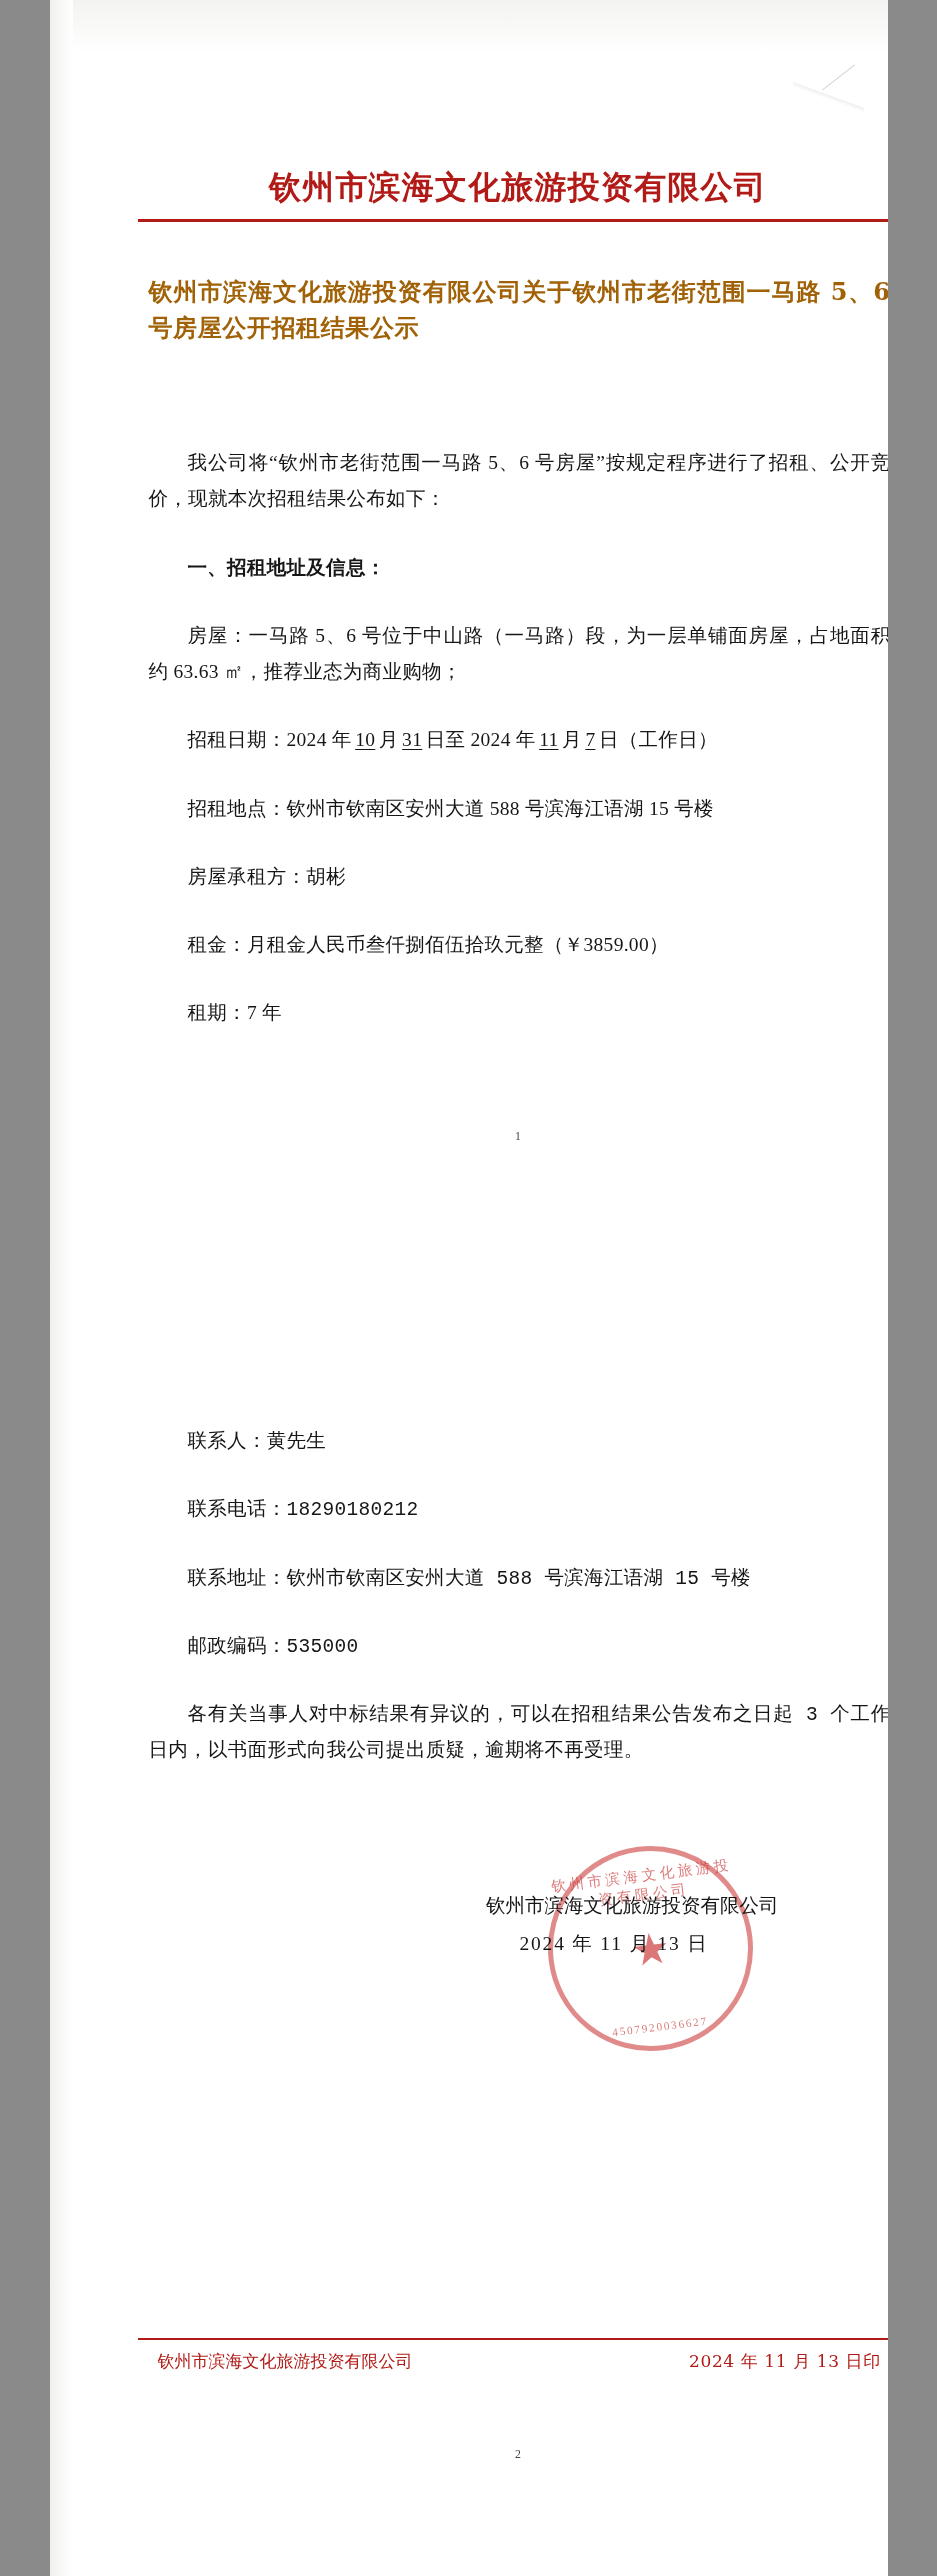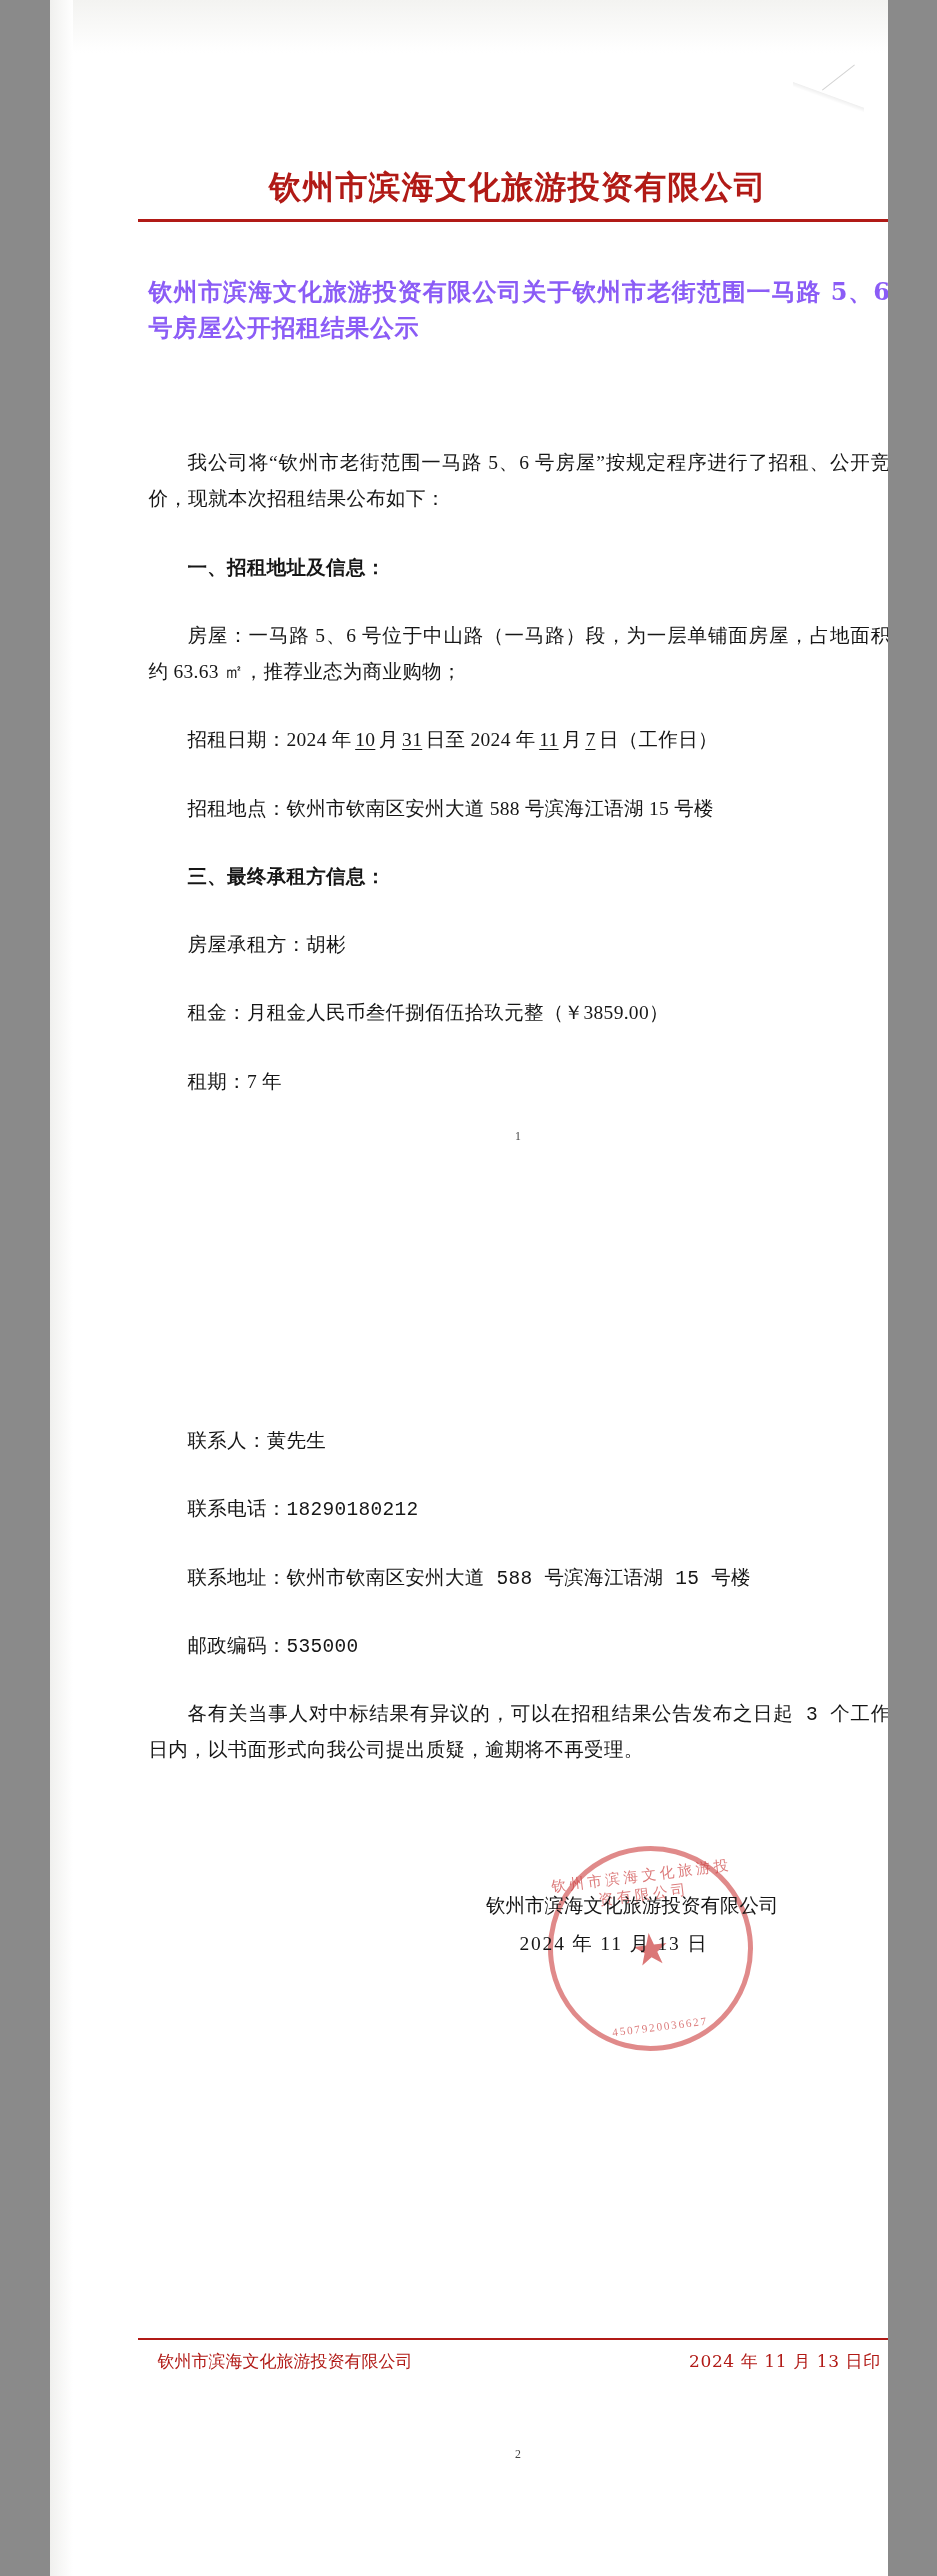"钦州市滨海文化旅游投资有限公司关于钦州市老街范围一马路 5、6" .doc-title { color: #8b5cf6 -> #a16207 }
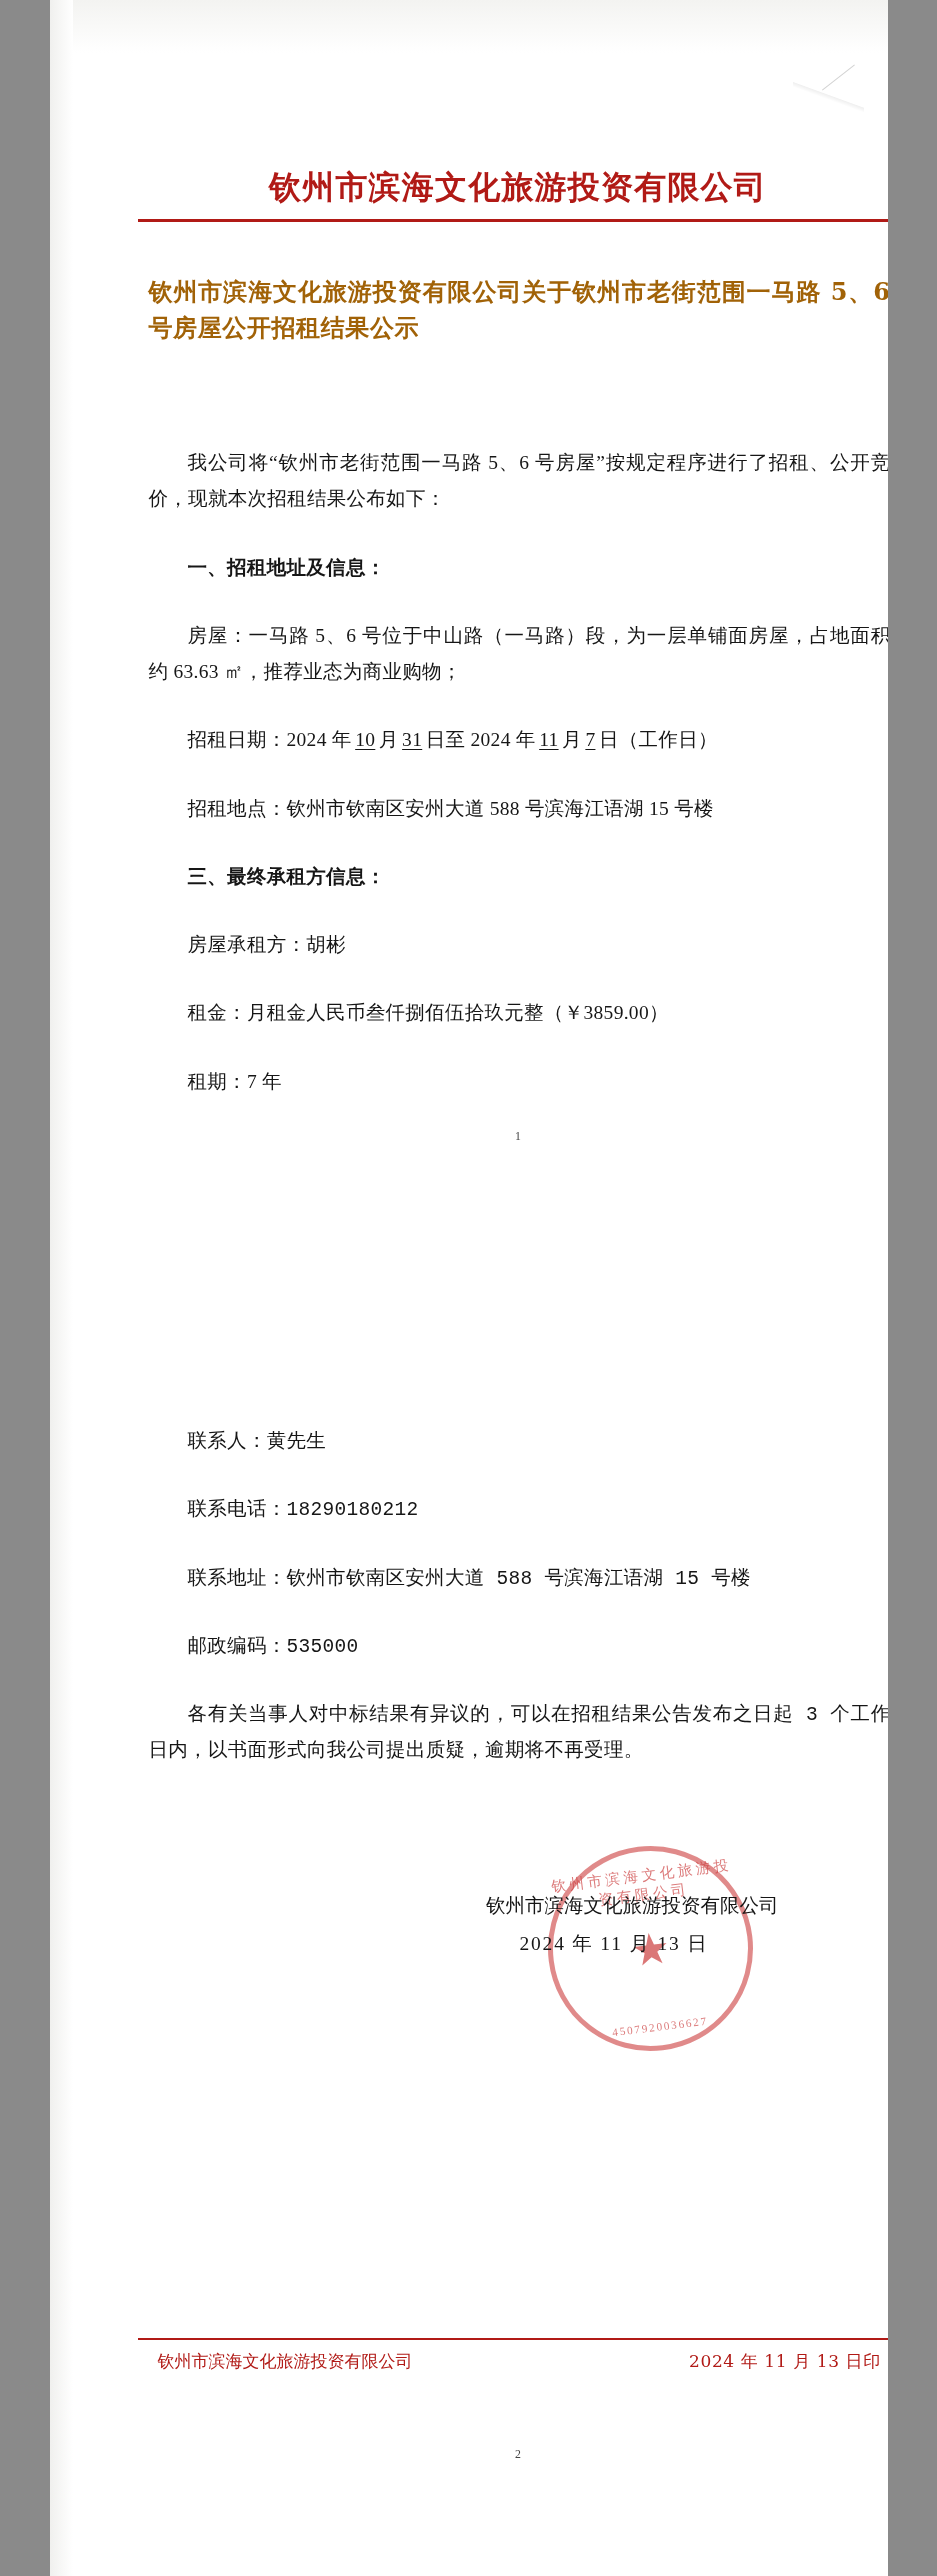"三、最终承租方信息：" p.p { html: <p>三、最终承租方信息：</p> -> none }
